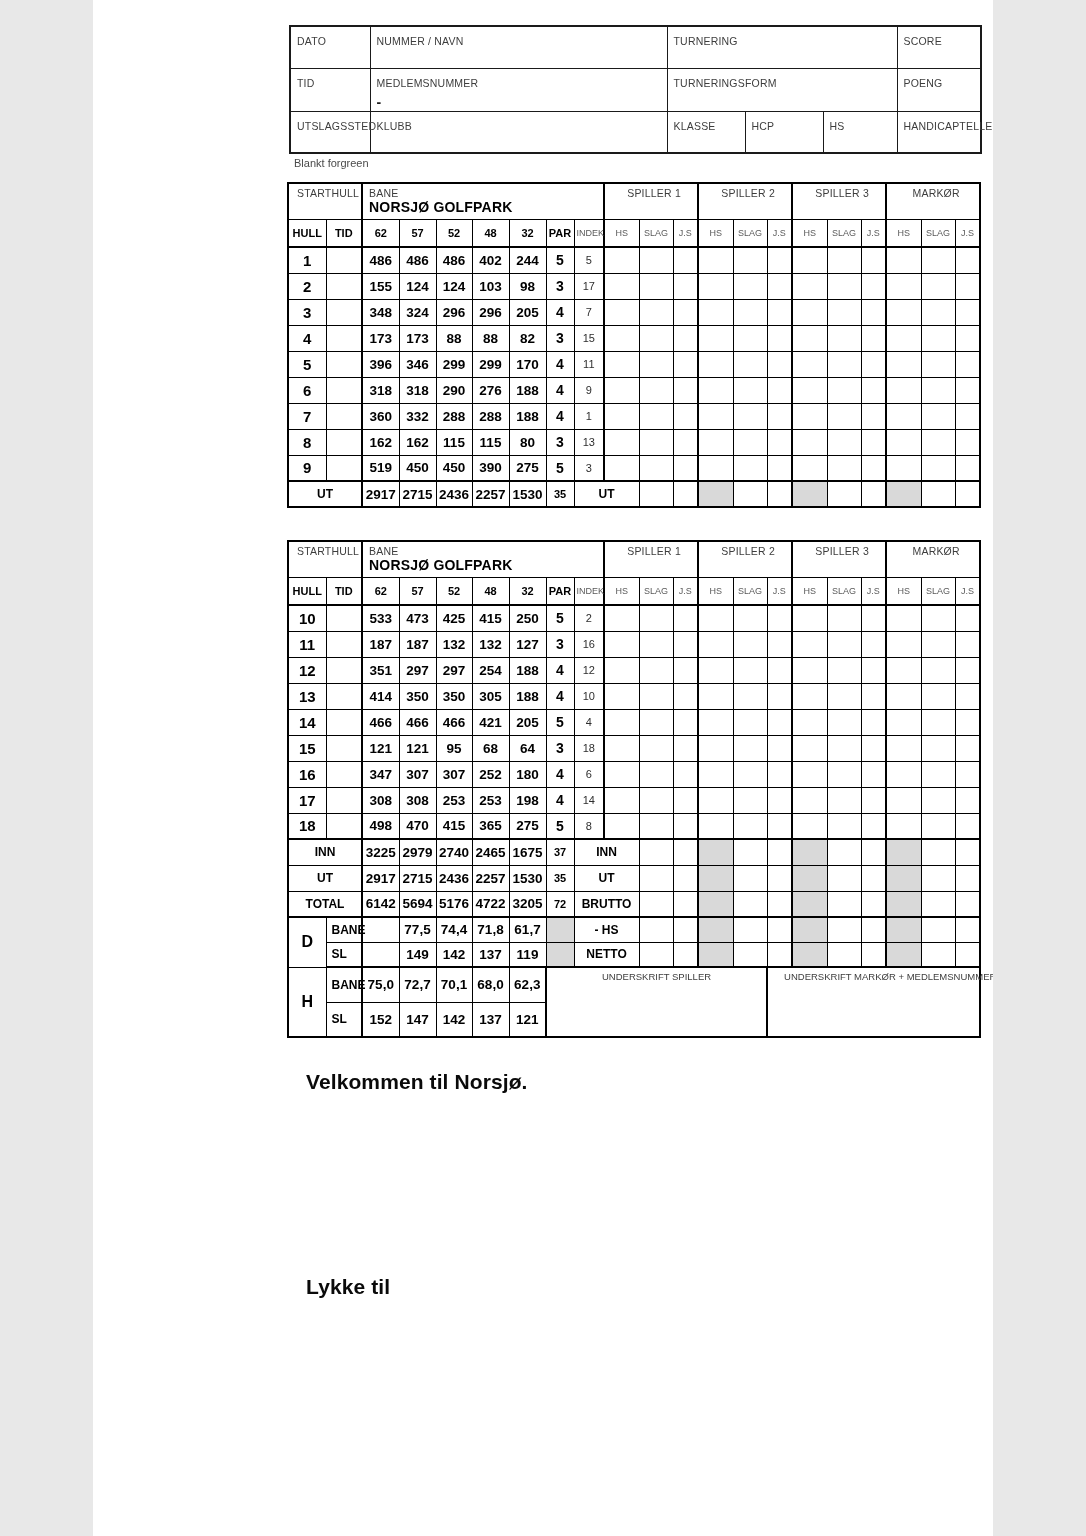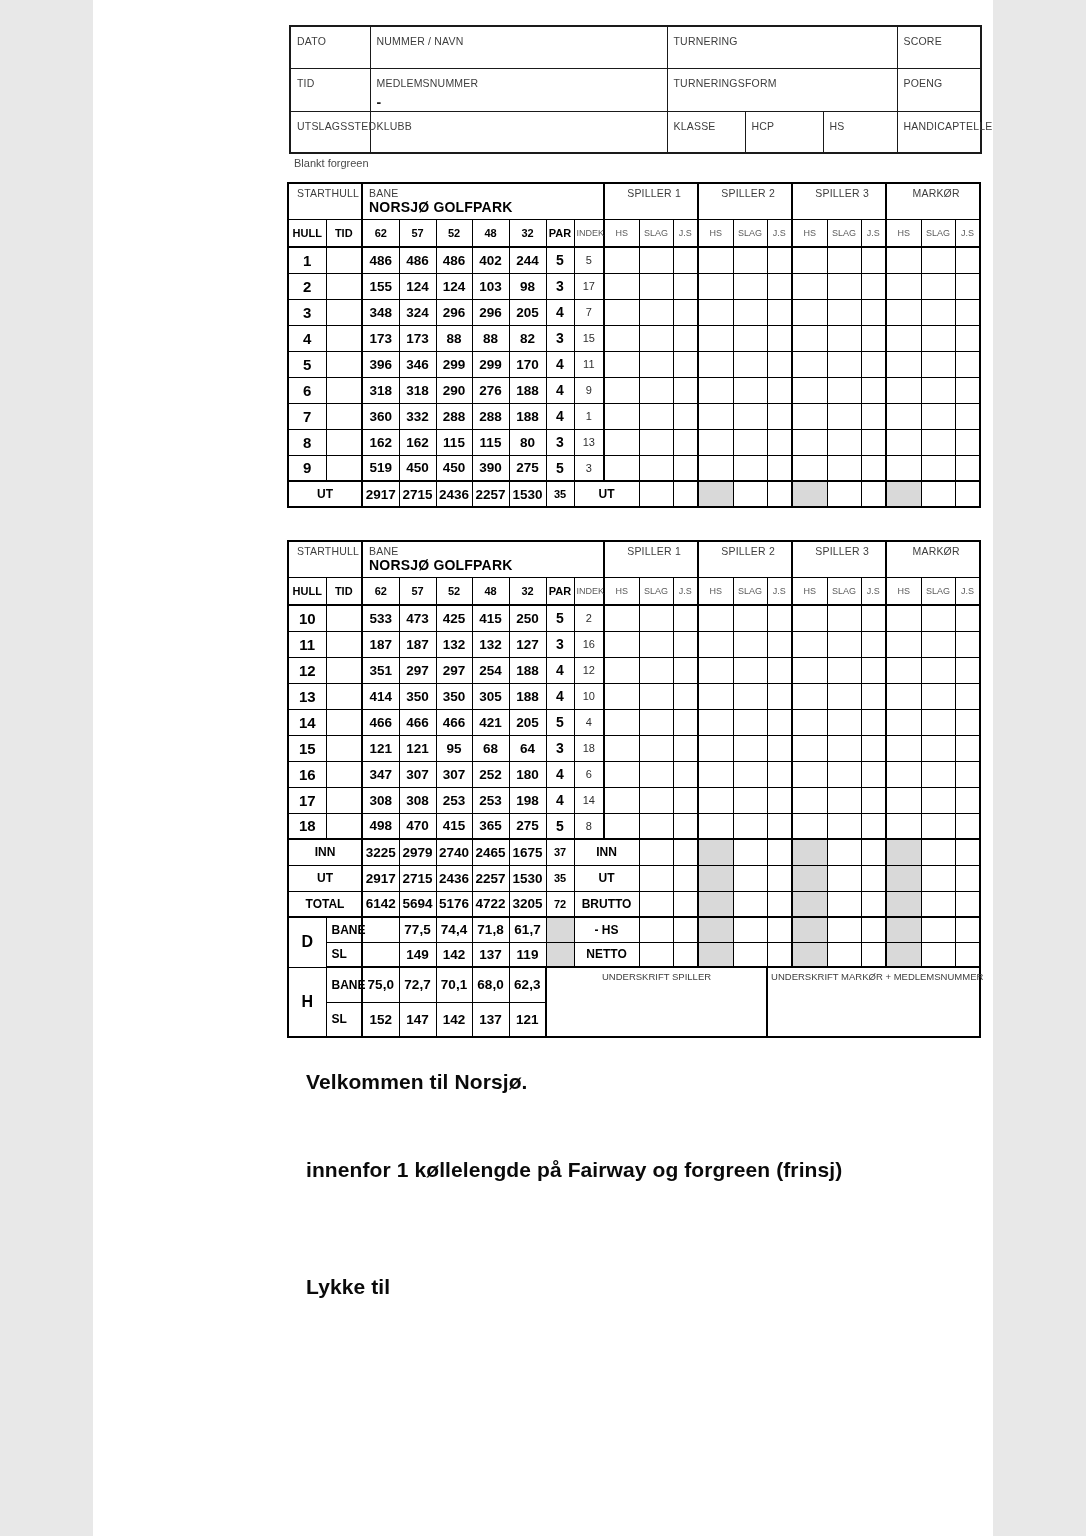"UNDERSKRIFT SPILLER" .sig { padding: 3px 3px !important -> 3px 16px !important }
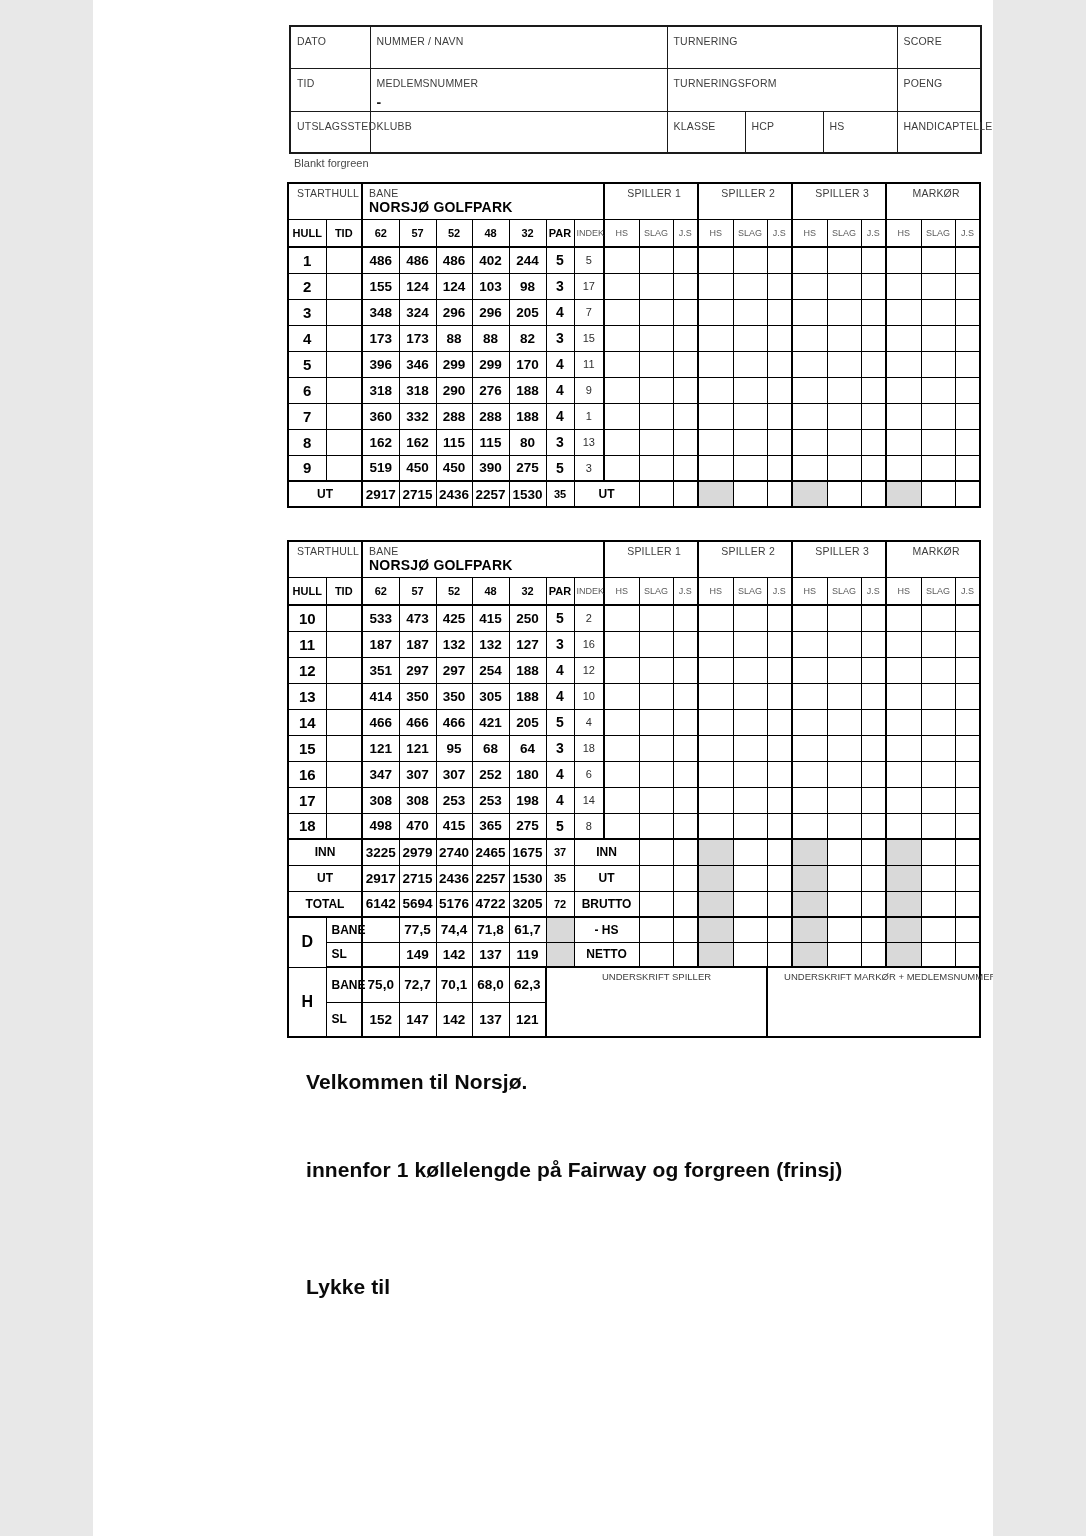"innenfor 1 køllelengde på Fairway" span { html: <span>innenfor 1 køllelengde på Fairway og forgreen (frinsj)</span> -> none }
